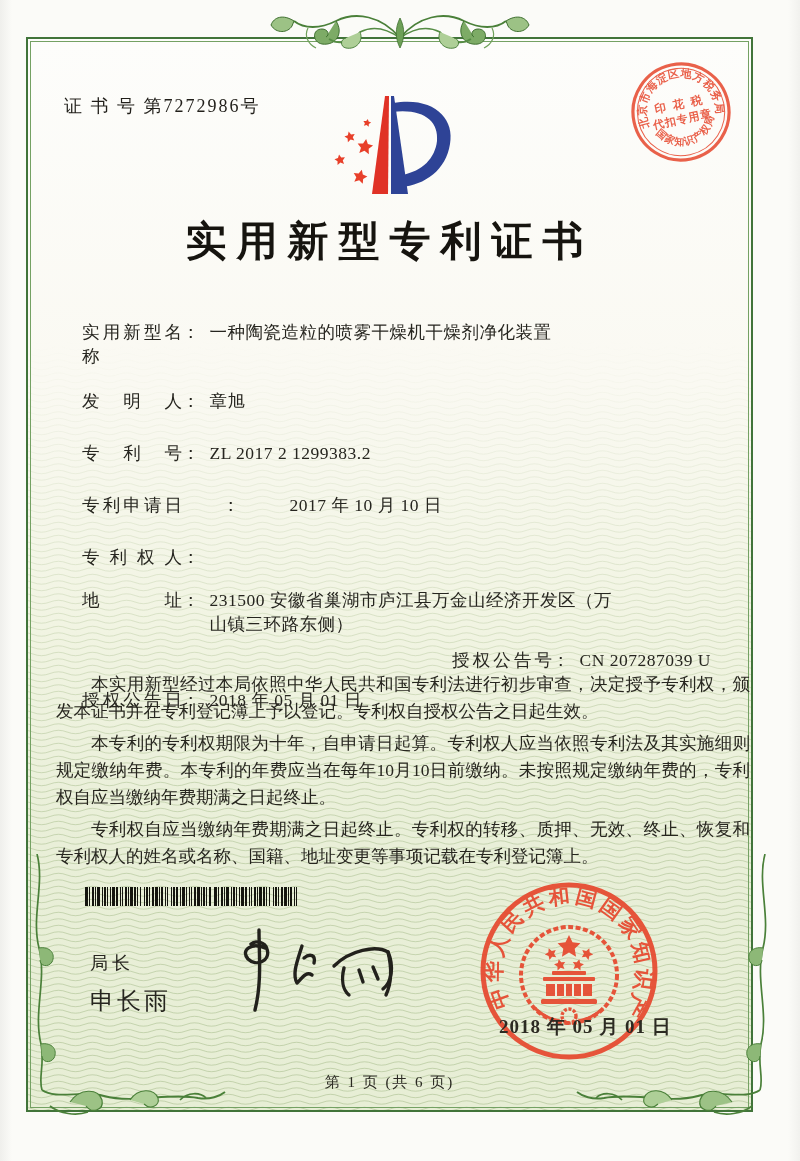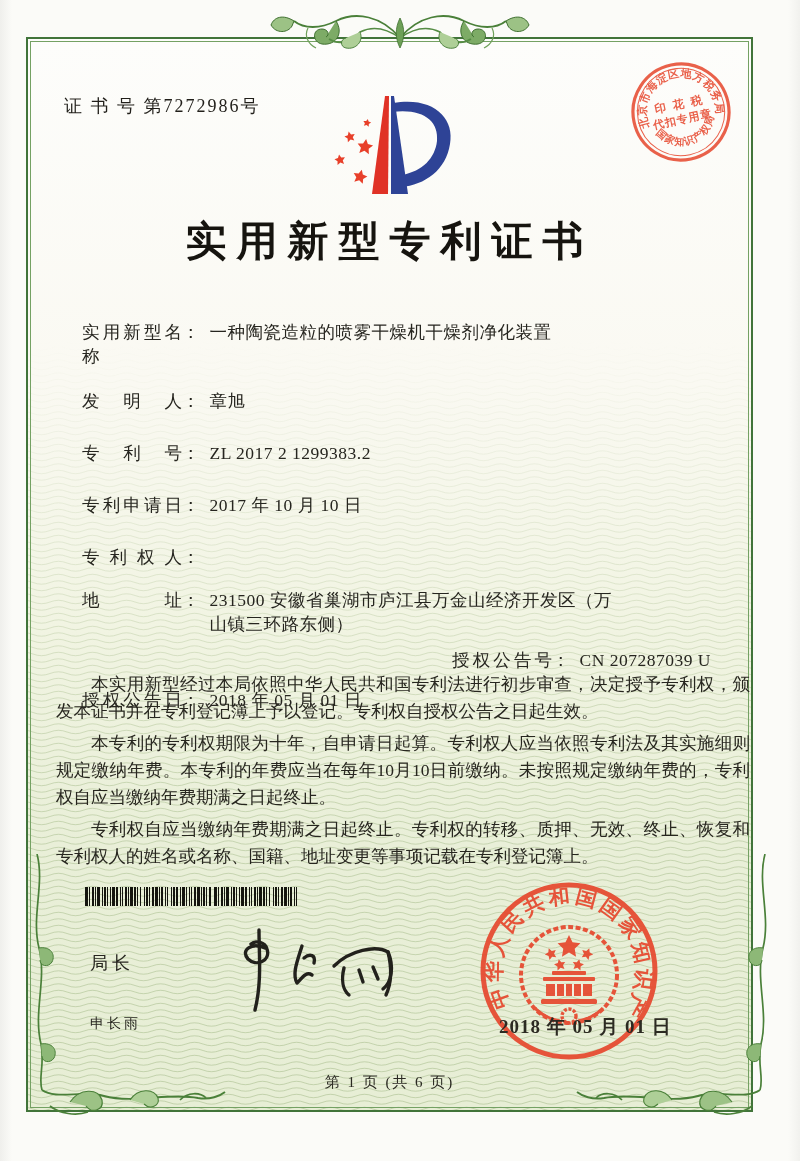"专利申请日" div.field-row { gap: none -> 40px }
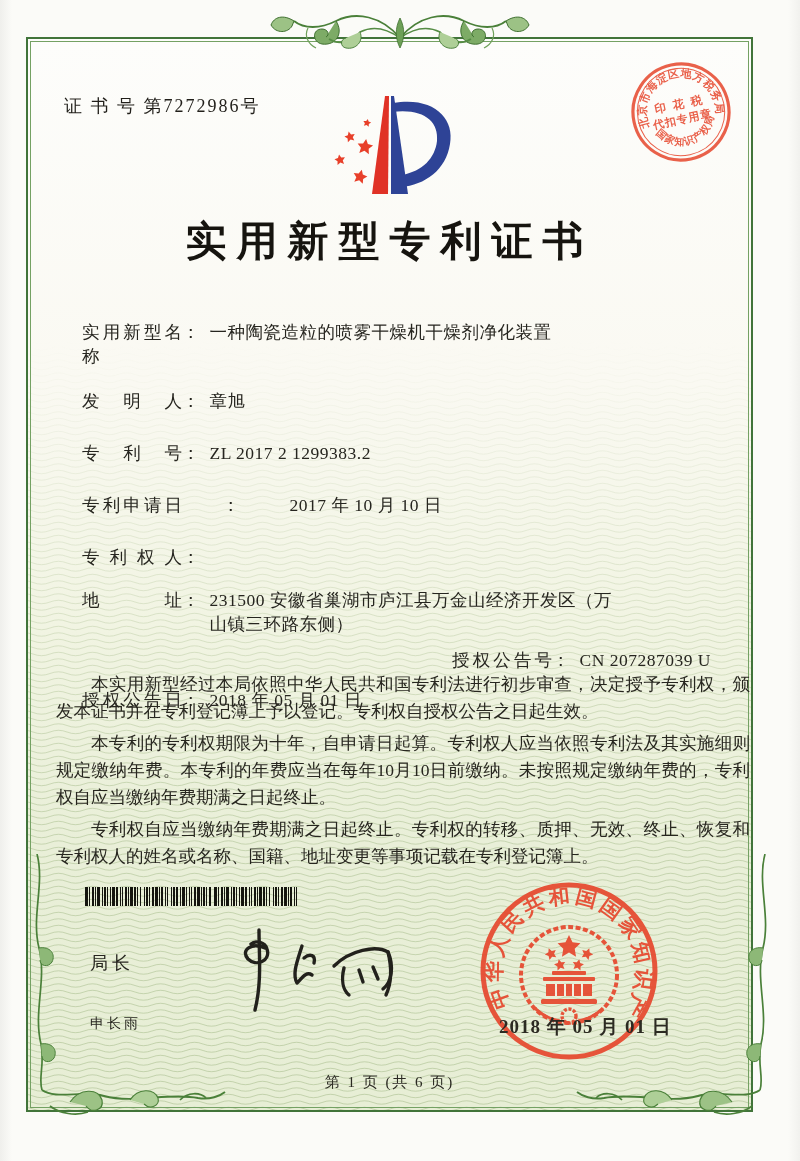"申长雨" .signer-name { font-size: 14px -> 24px; top: 1015px -> 985px }
